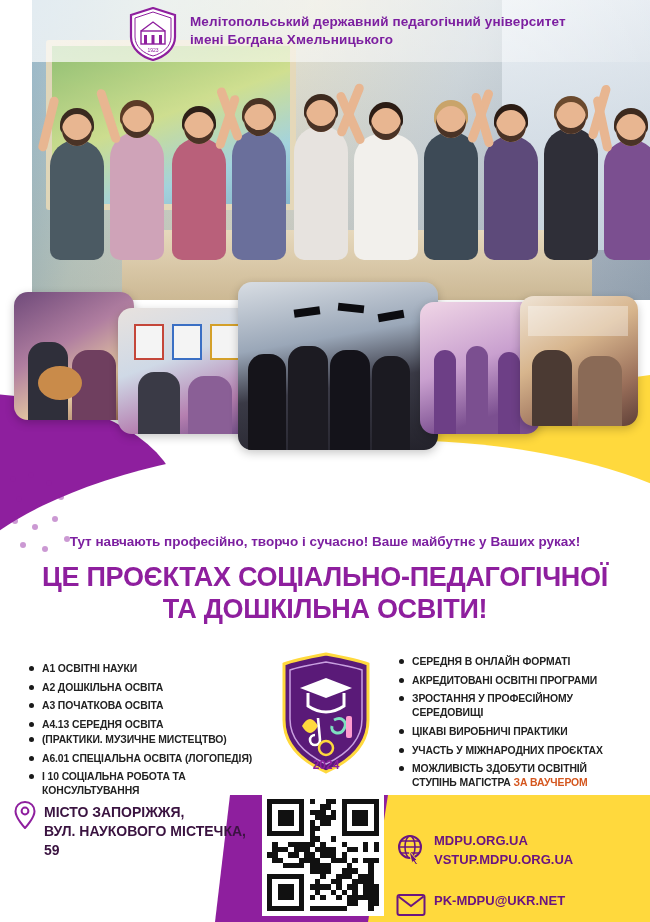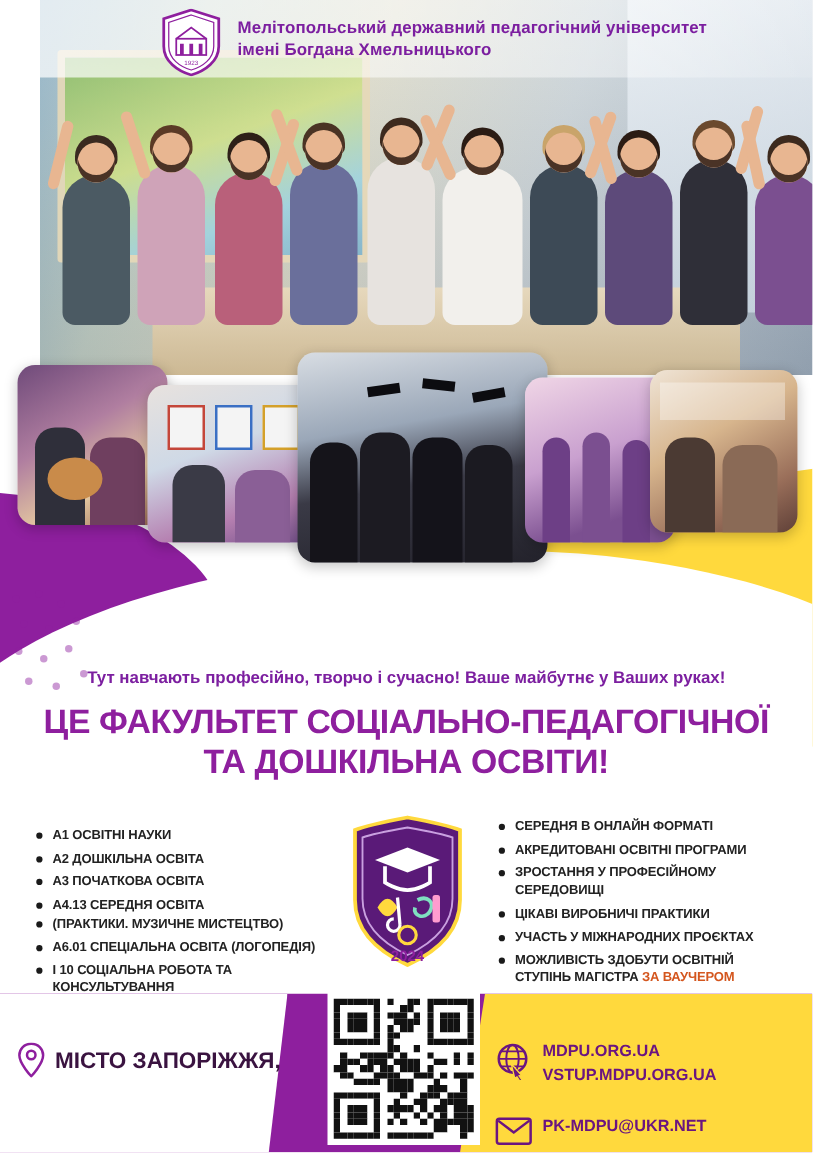"ЦЕ ФАКУЛЬТЕТ СОЦІАЛЬНО-ПЕДАГОГІЧНОЇ" div { text: ФАКУЛЬТЕТ -> ПРОЄКТАХ }
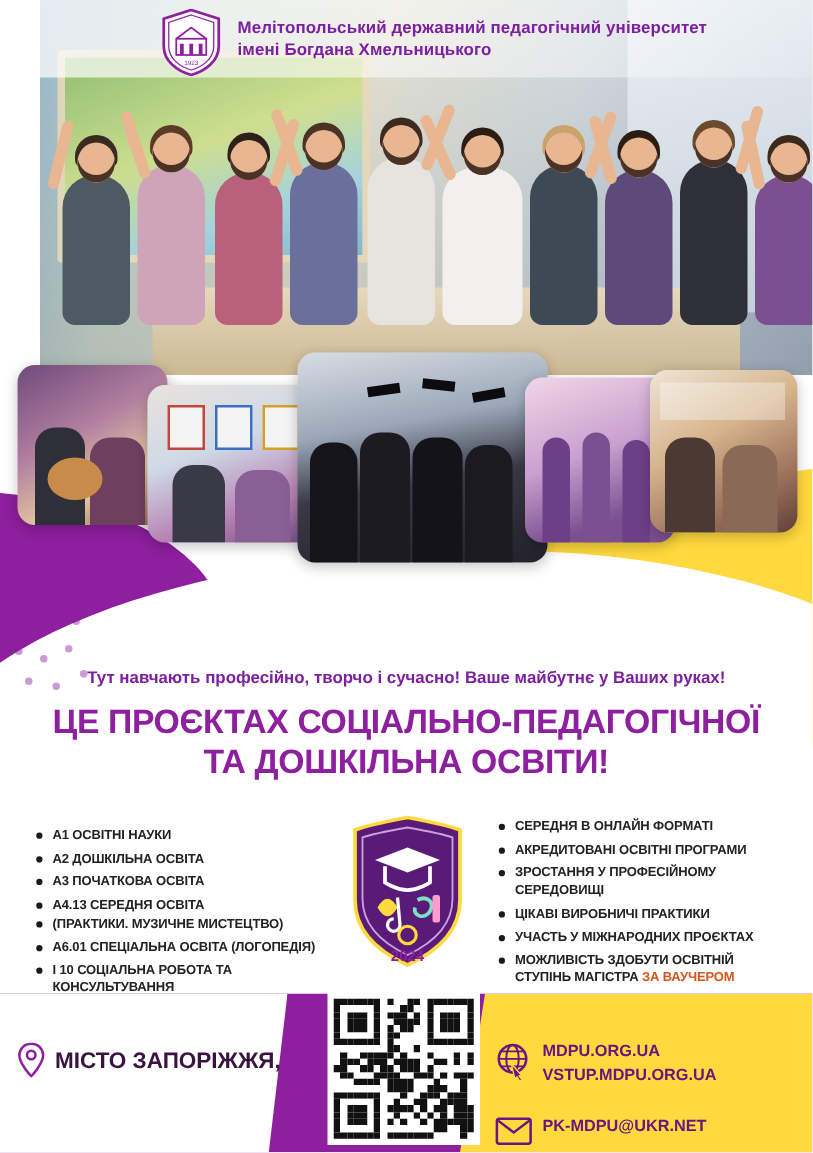"МІСТО ЗАПОРІЖЖЯ," .addr { font-size: 18px -> 14px }
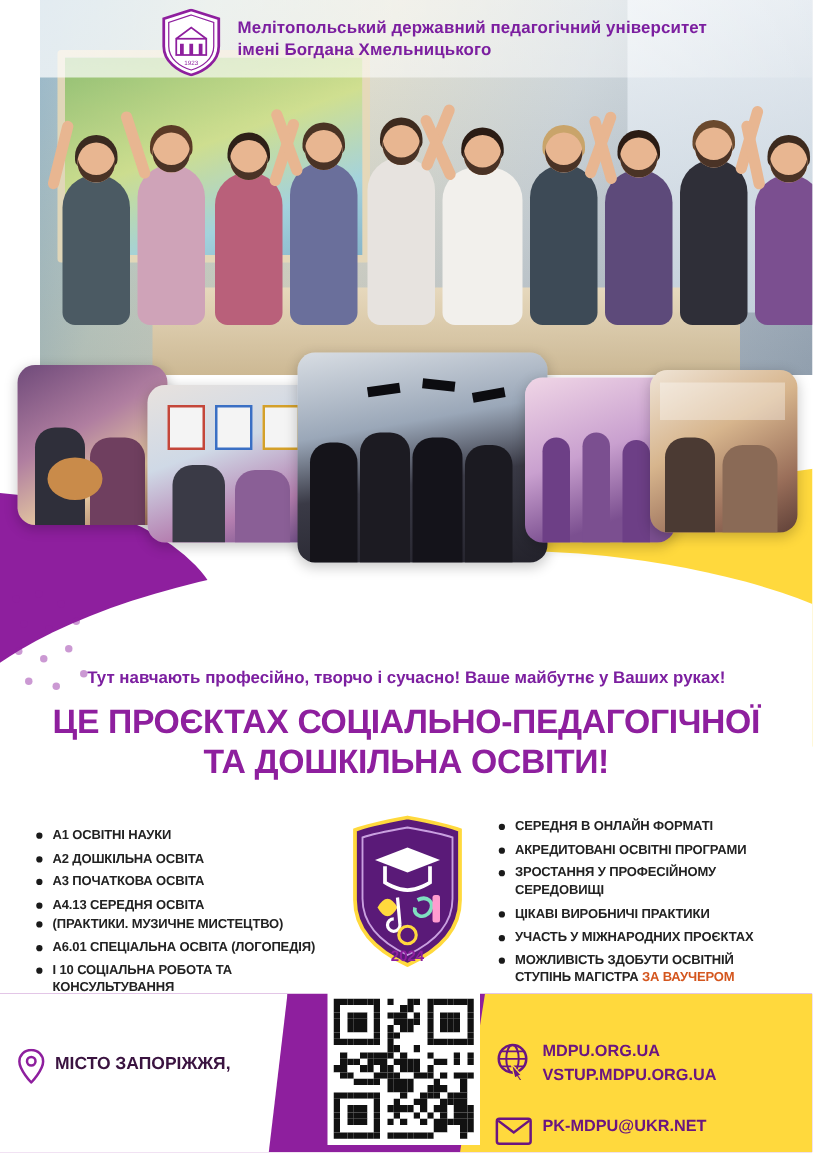"ВУЛ. НАУКОВОГО МІСТЕЧКА, 59" div { html: none -> <div>ВУЛ. НАУКОВОГО МІСТЕЧКА, 59</div> }
